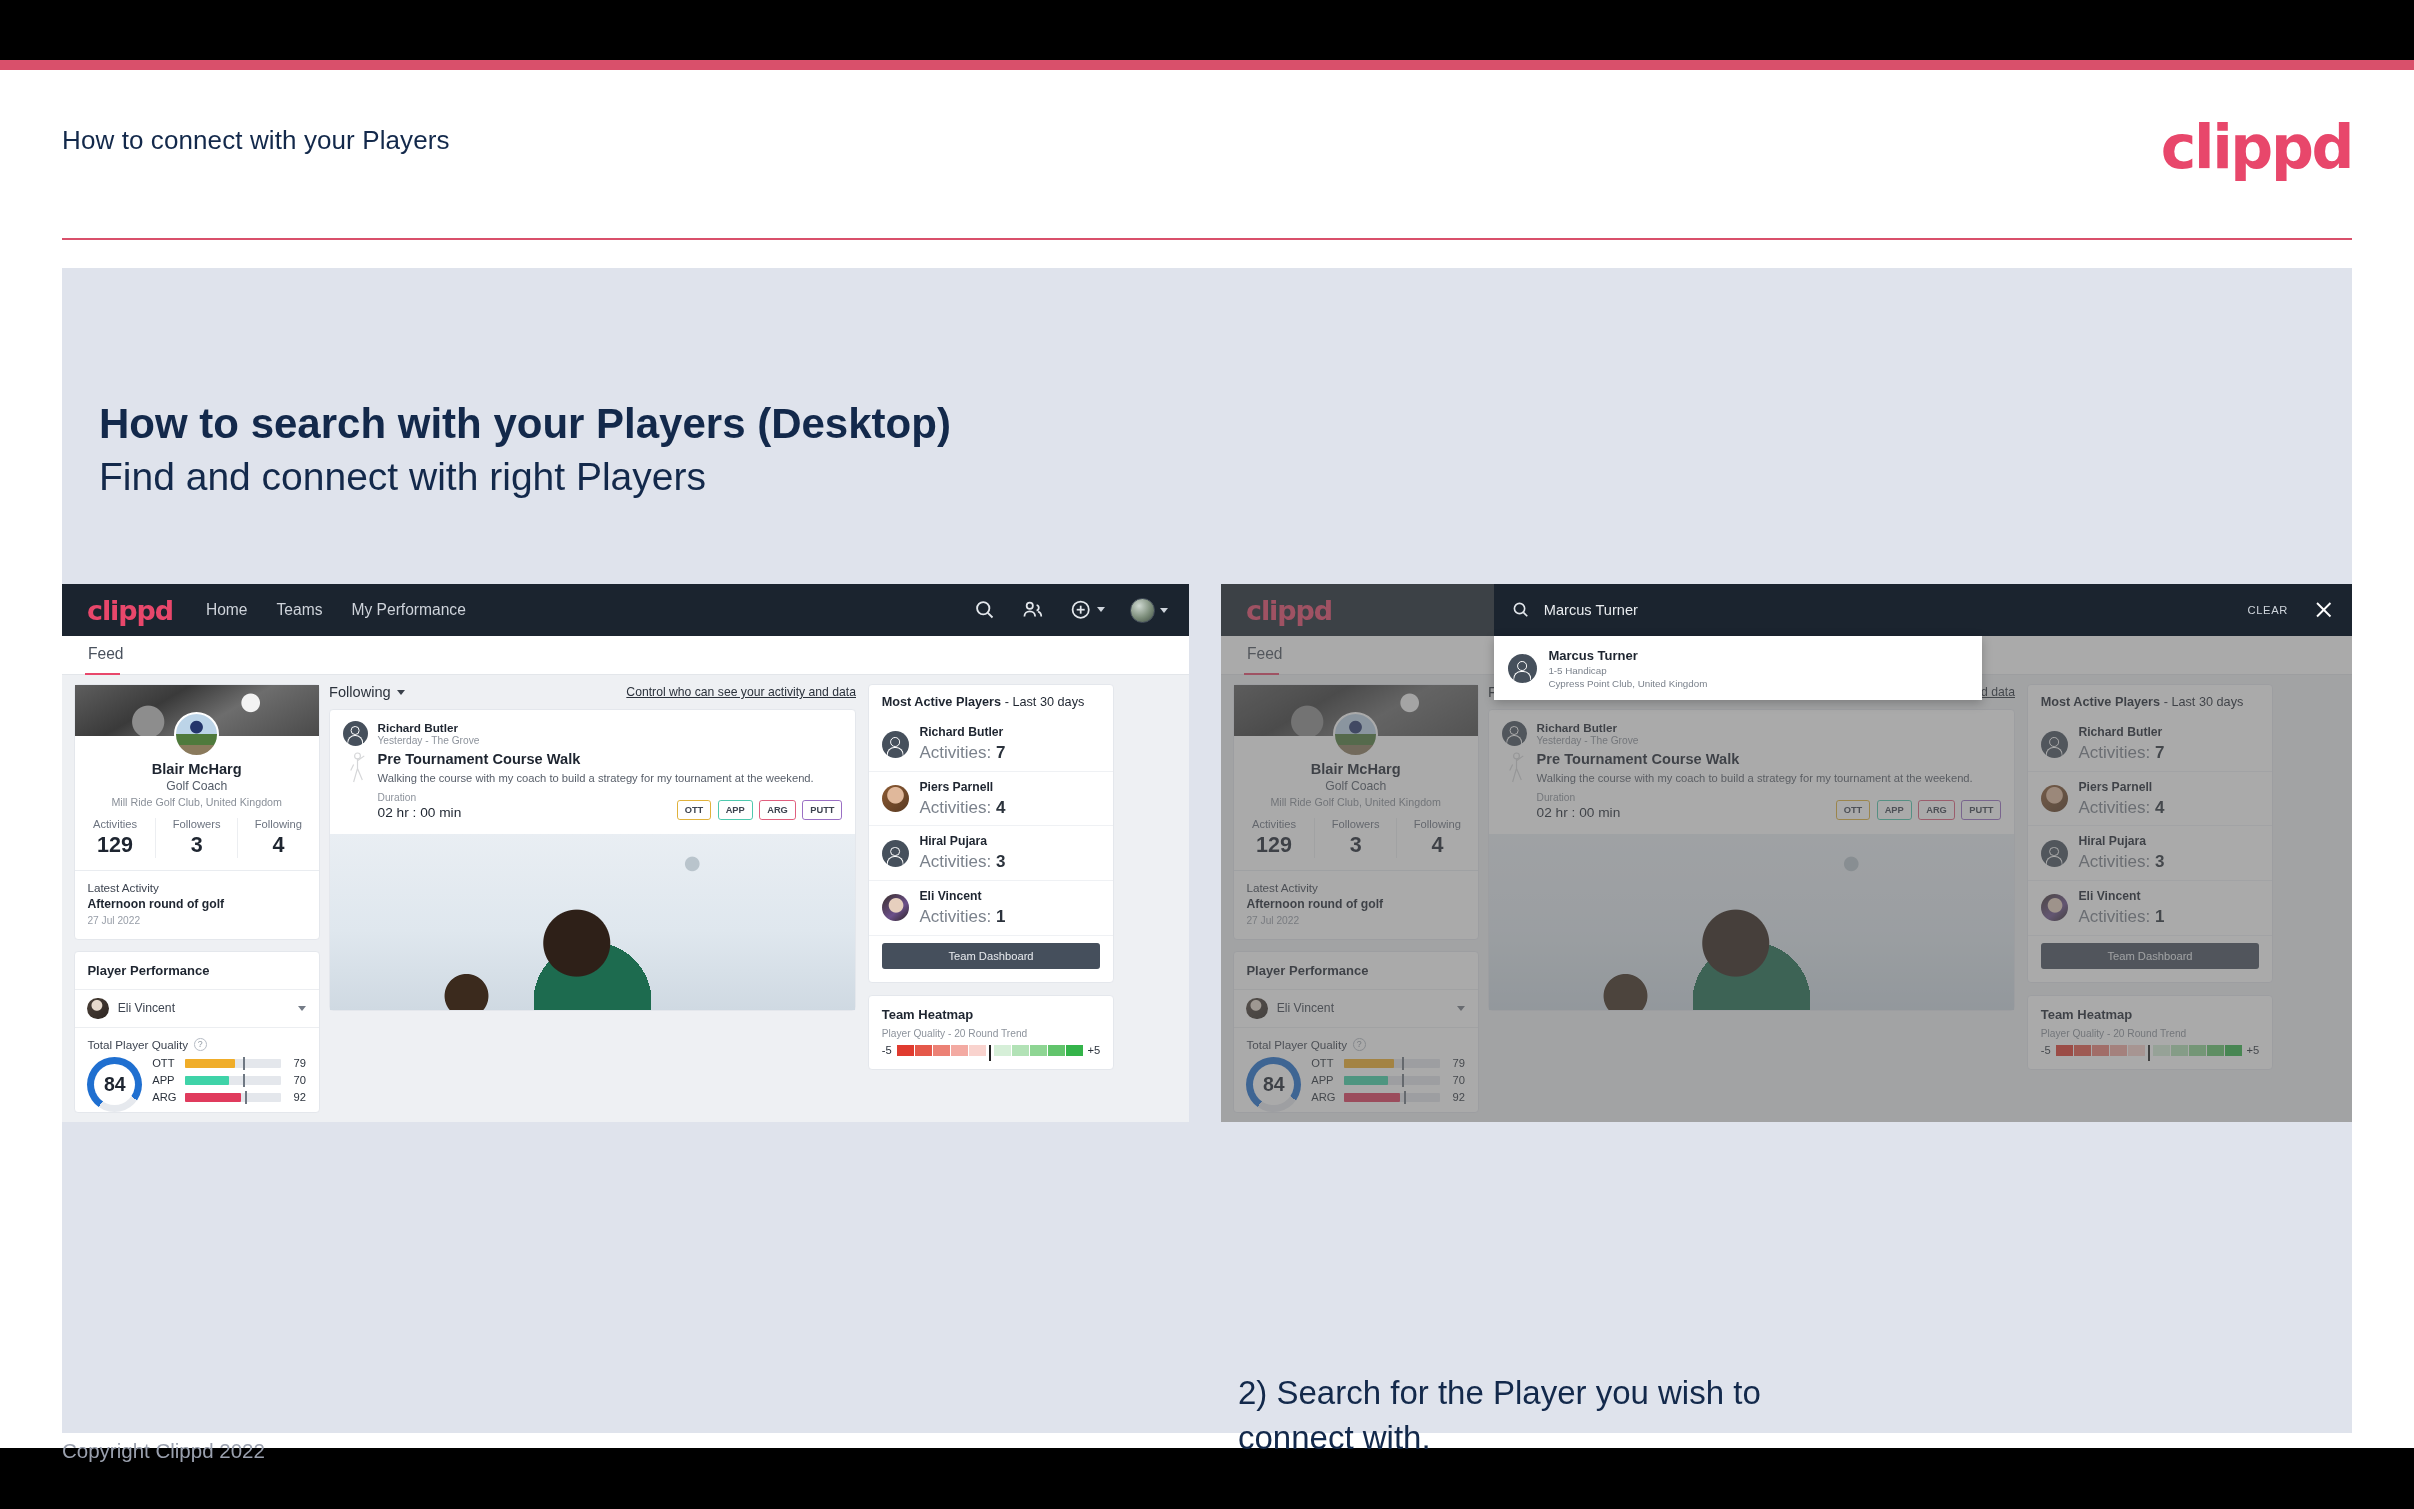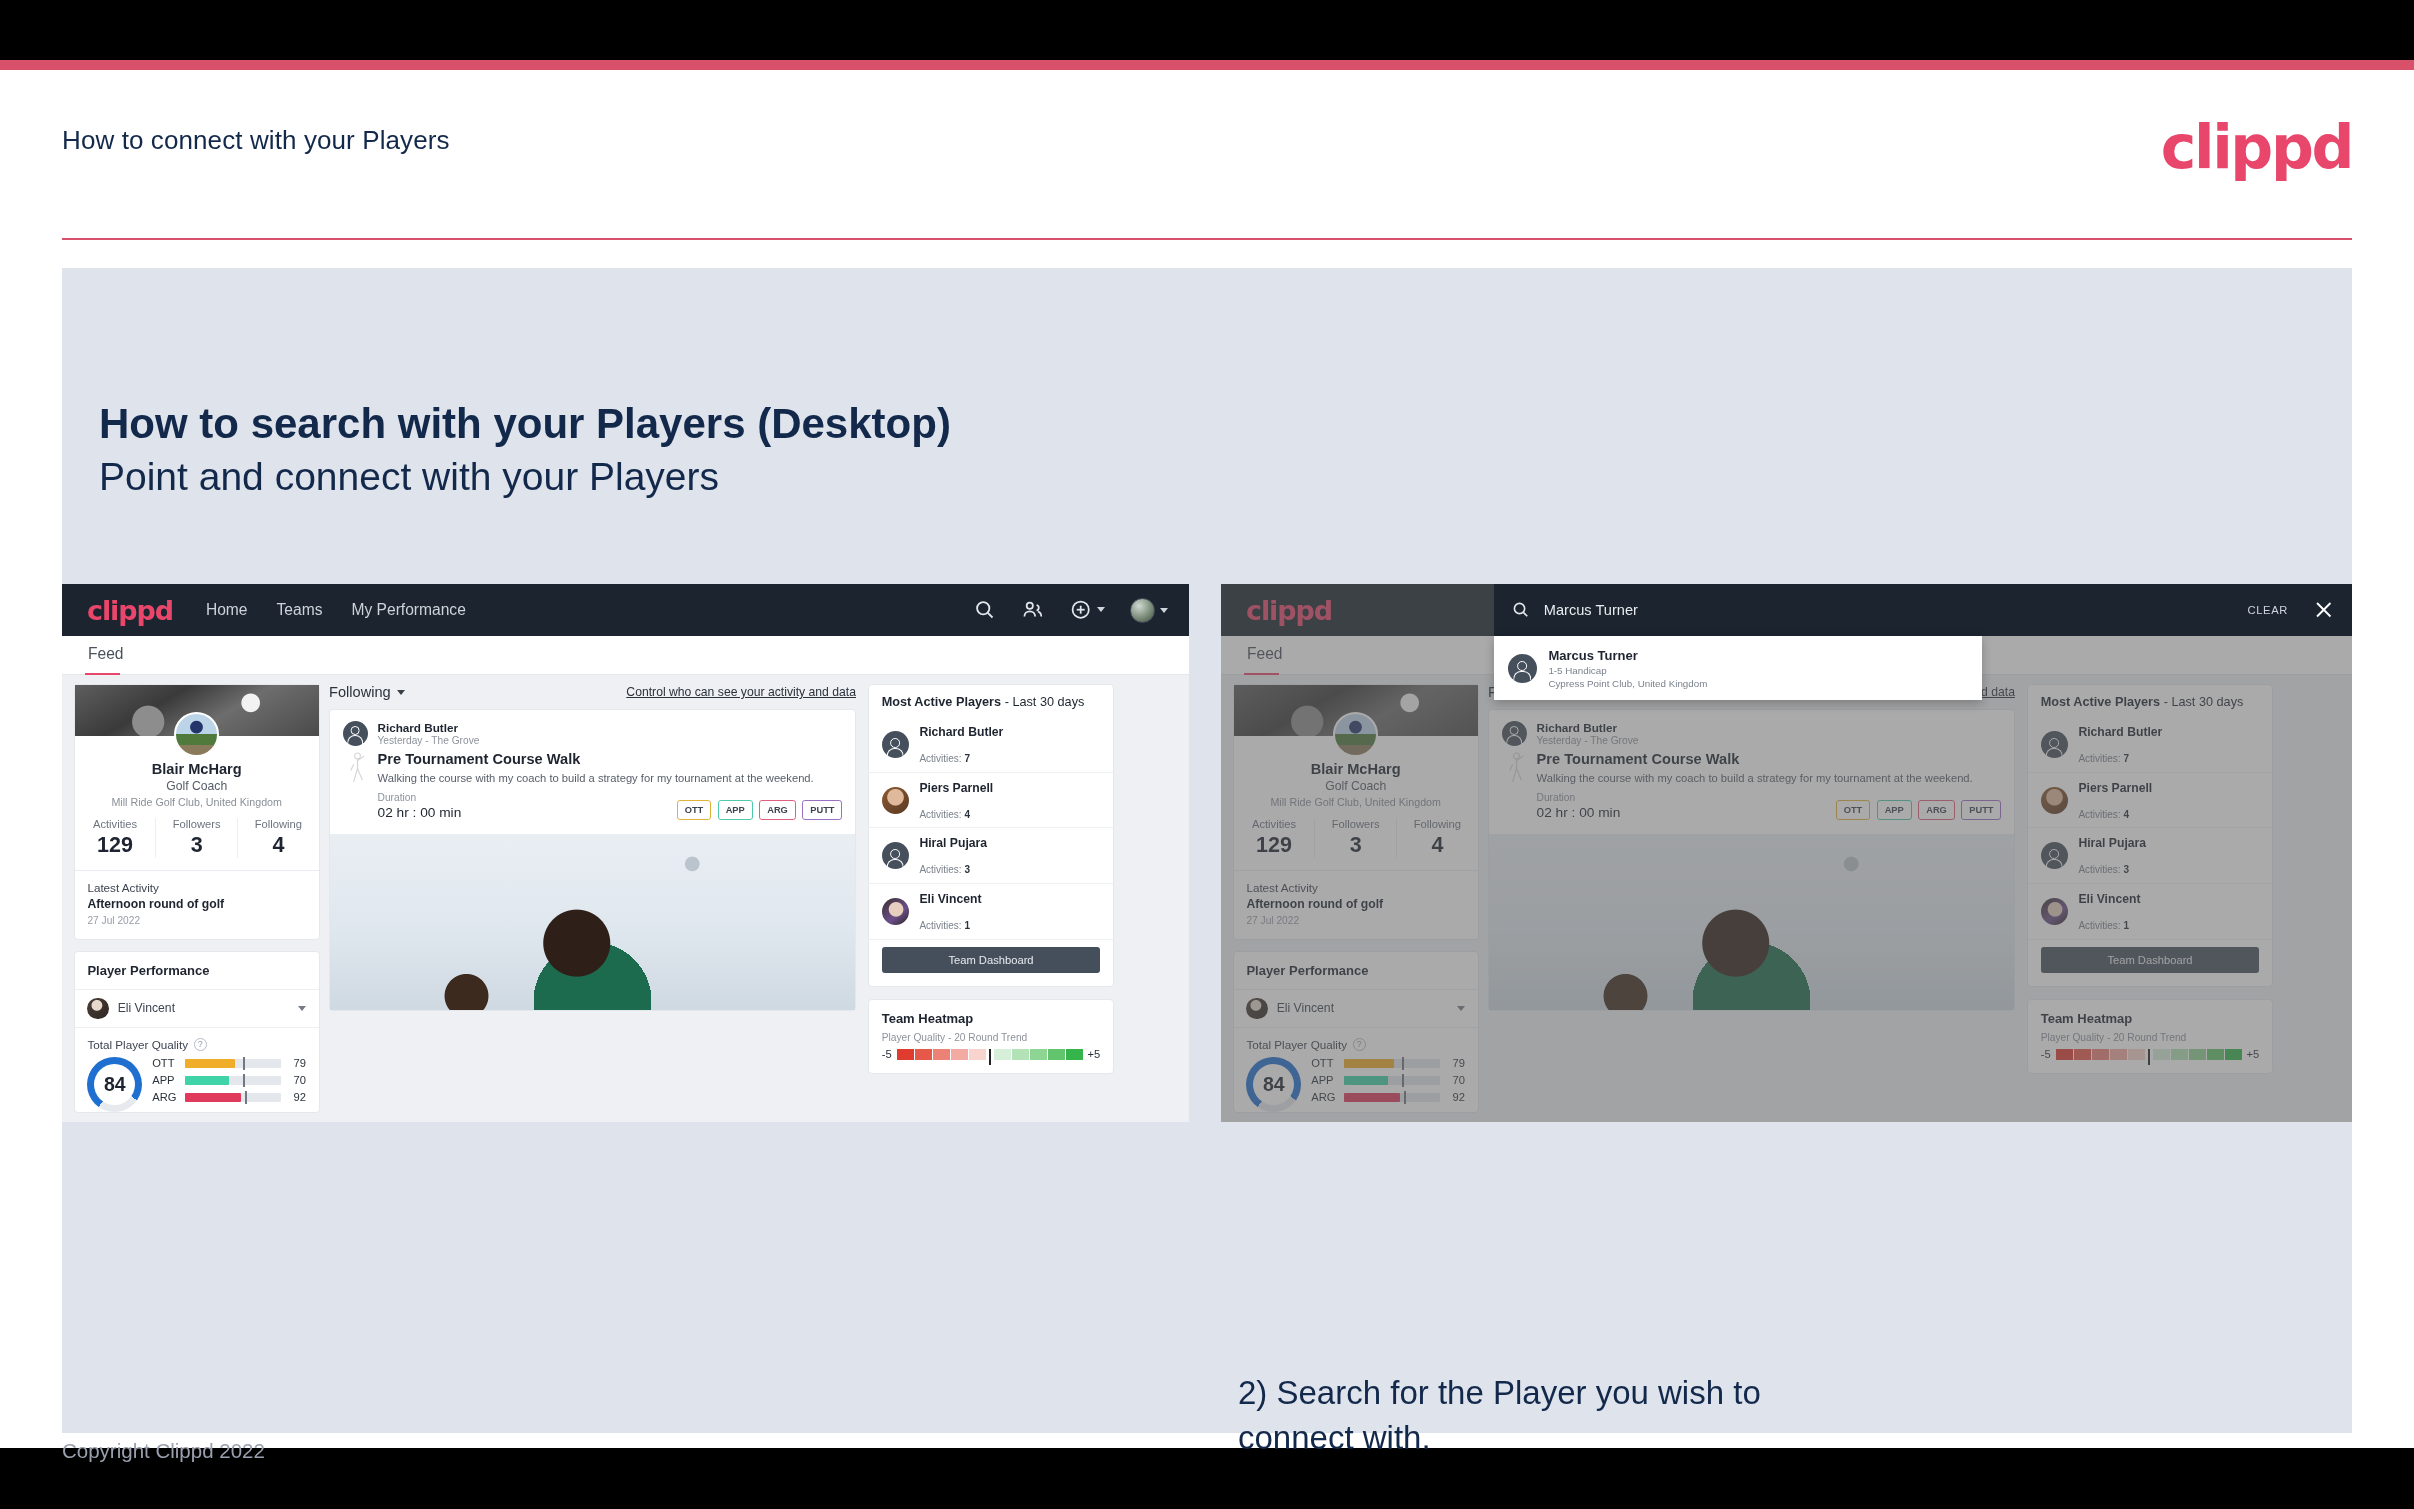"Point and connect with your" div.title-sub { text: Point and connect with your -> Find and connect with right }
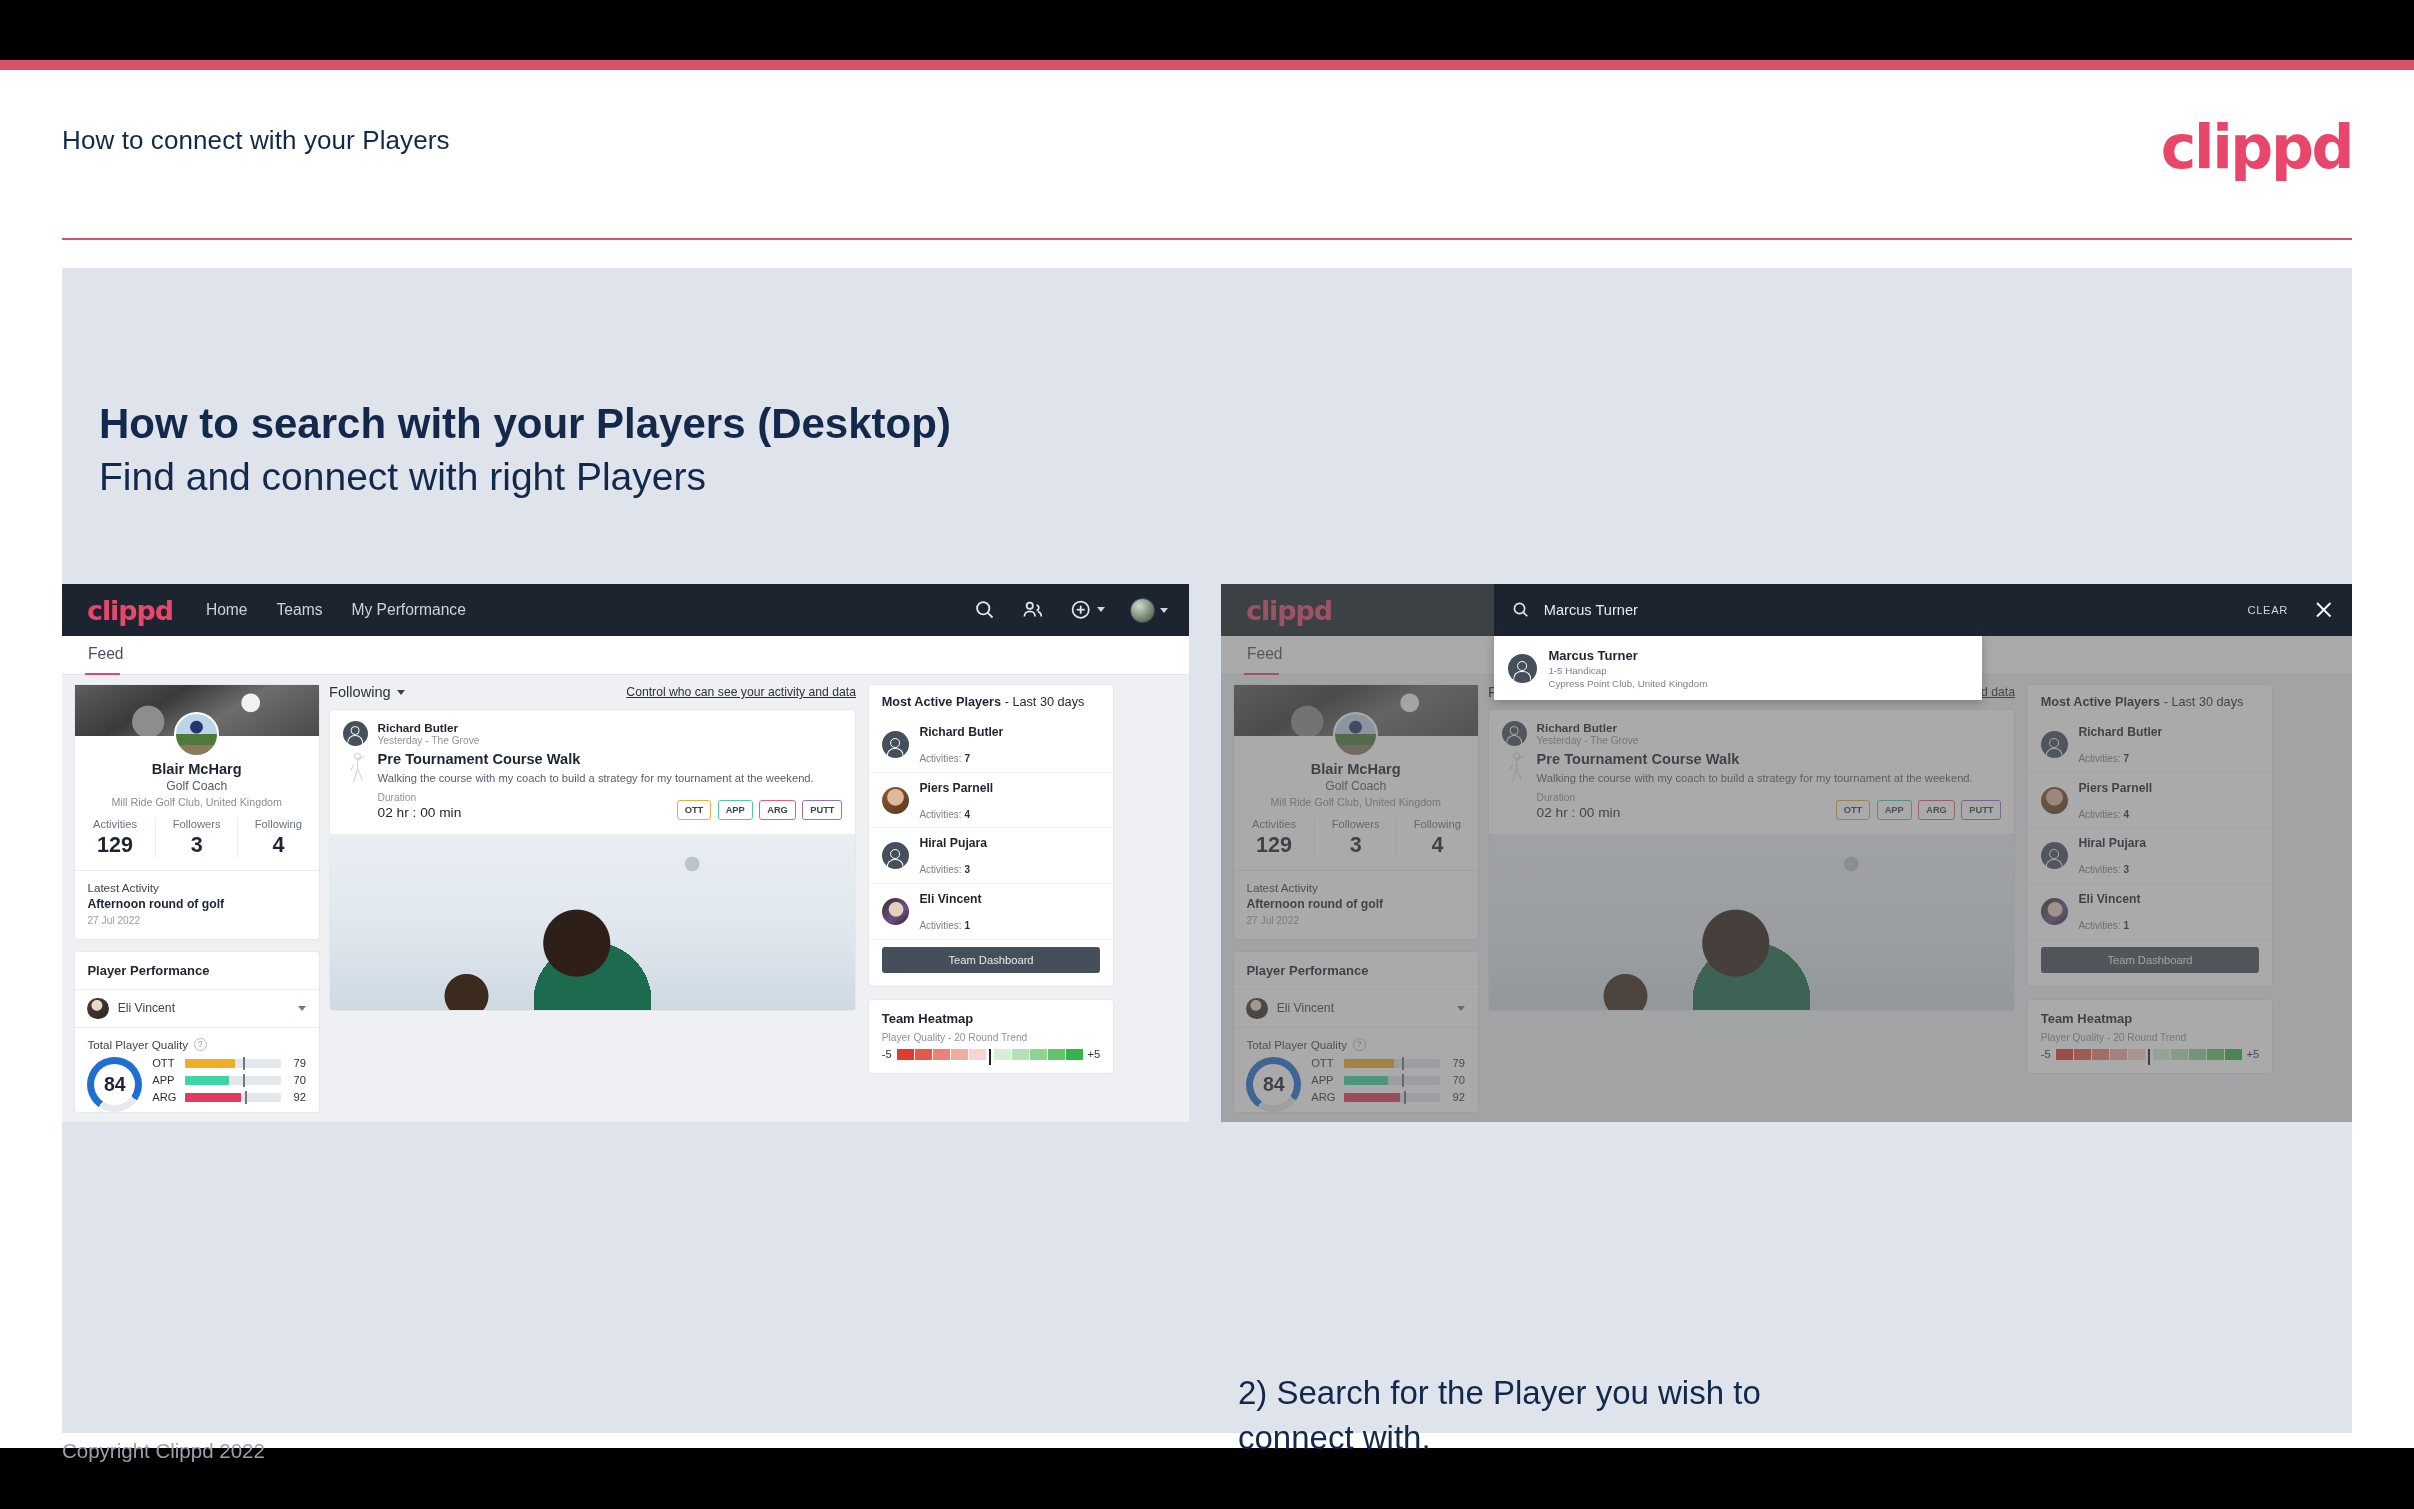"Activities: 7" .pl-act { font-size: 10px -> 17px; margin-top: 14px -> 4px }
